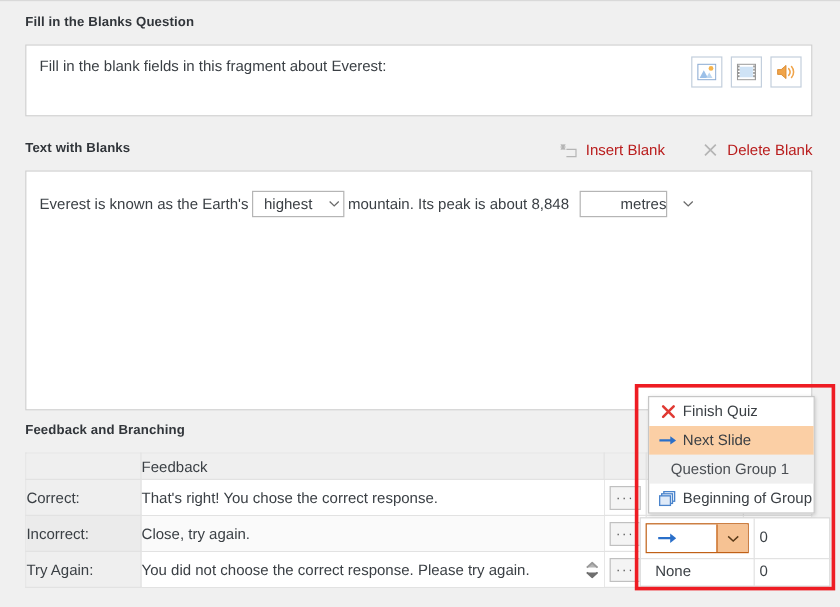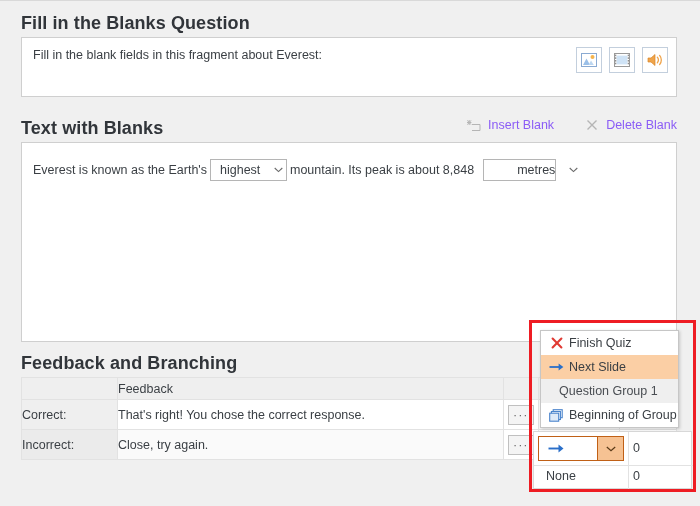"Fill in the Blanks Question" .section-title { font-size: 18px -> 11px }
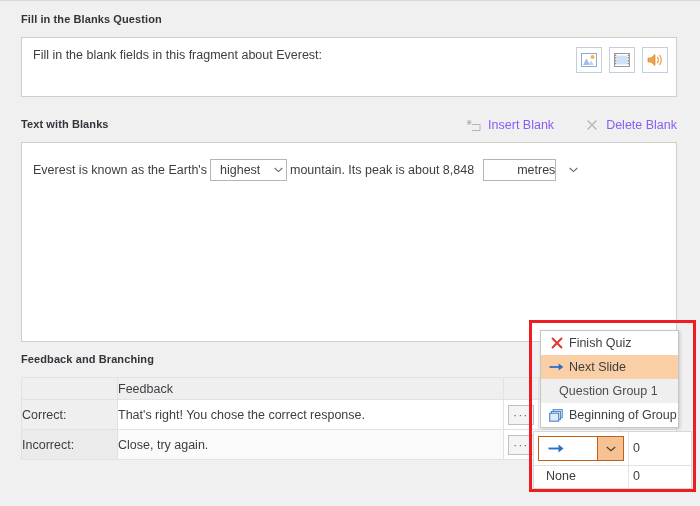"Insert Blank" .tool-btn { color: #8b5cf6 -> #b91c1c }
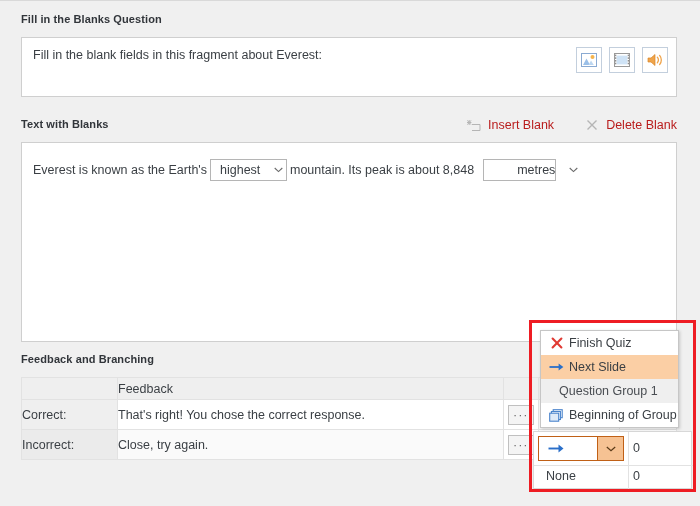"Try Again:" tr { html: none -> <tr> <td>Try Again:</td> <td> <span>You did not choose the correct response. Please try again.</span> <span> <svg> <path></path> </svg> <svg> <path></path> </svg> </span> </td> <td> <div>···</div> </td> <td></td> <td></td> </tr> }
